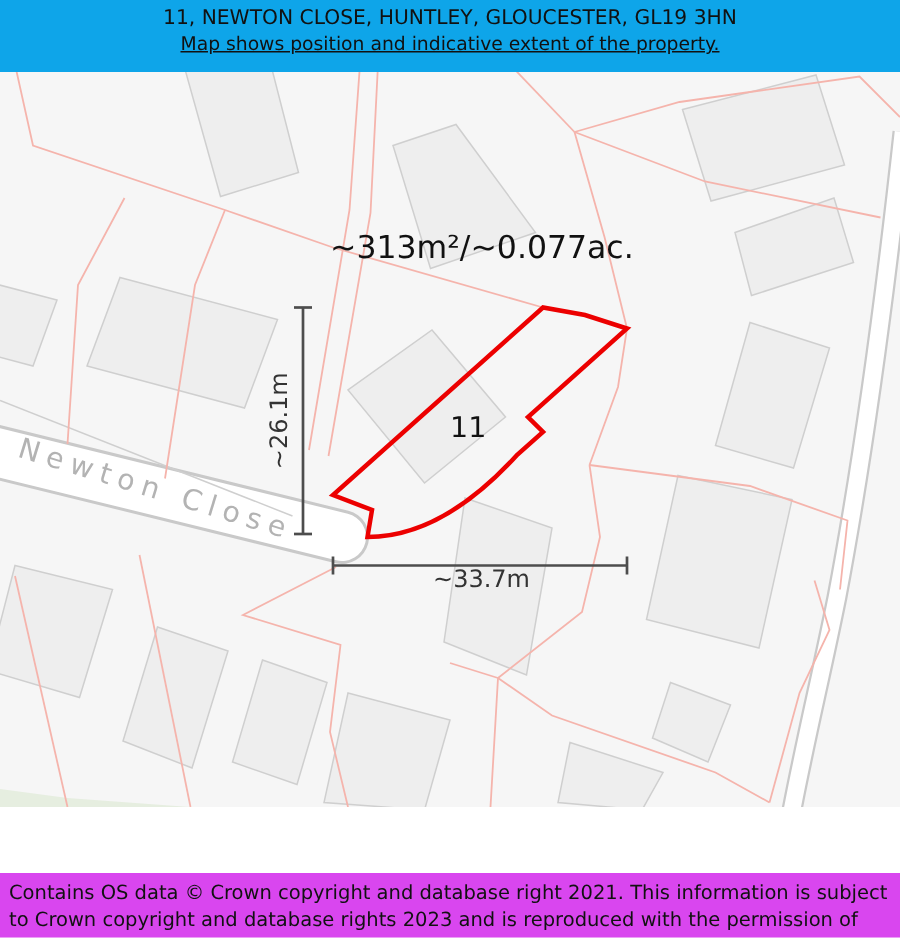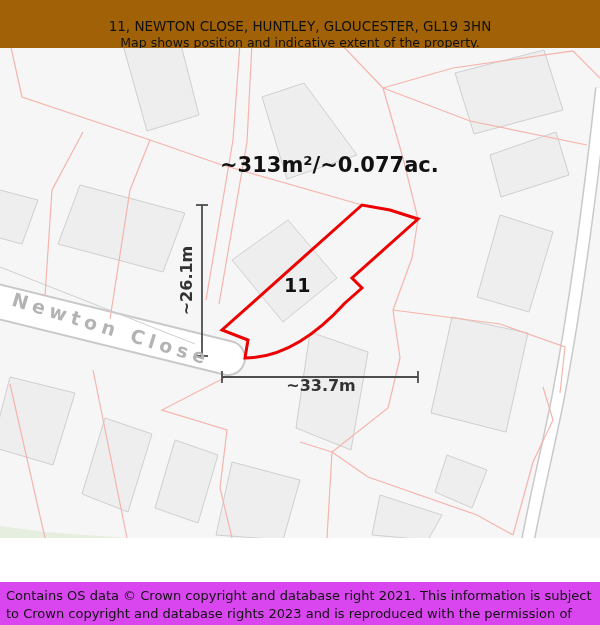"11, NEWTON CLOSE, HUNTLEY, GLOUCESTER," .header { background: #a16207 -> #0ea5e9; padding-top: 18px -> 4px }
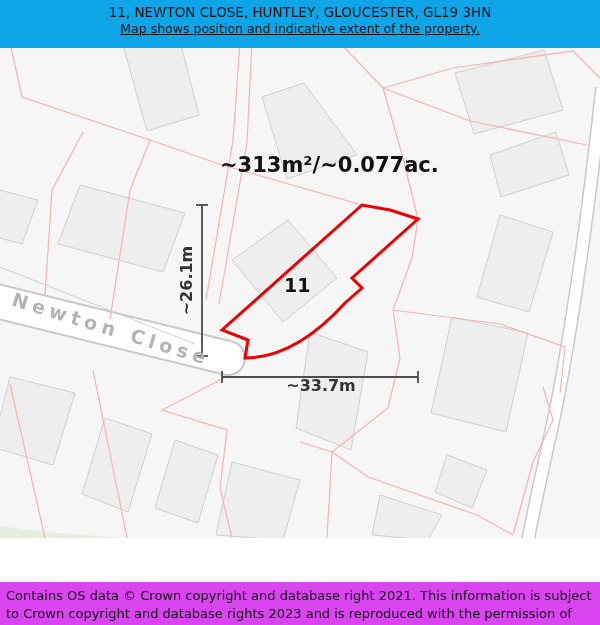"~313m²/~0.077ac." .map { font-weight: bold -> none }
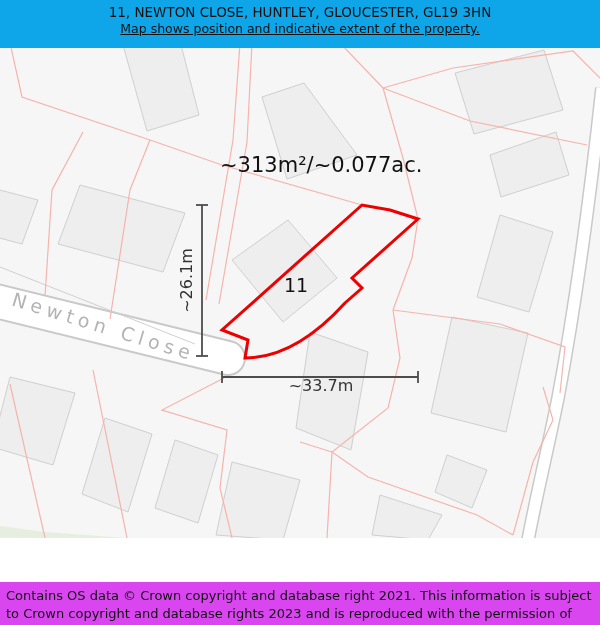"11" .plot-number { left: 284px -> 300px }
